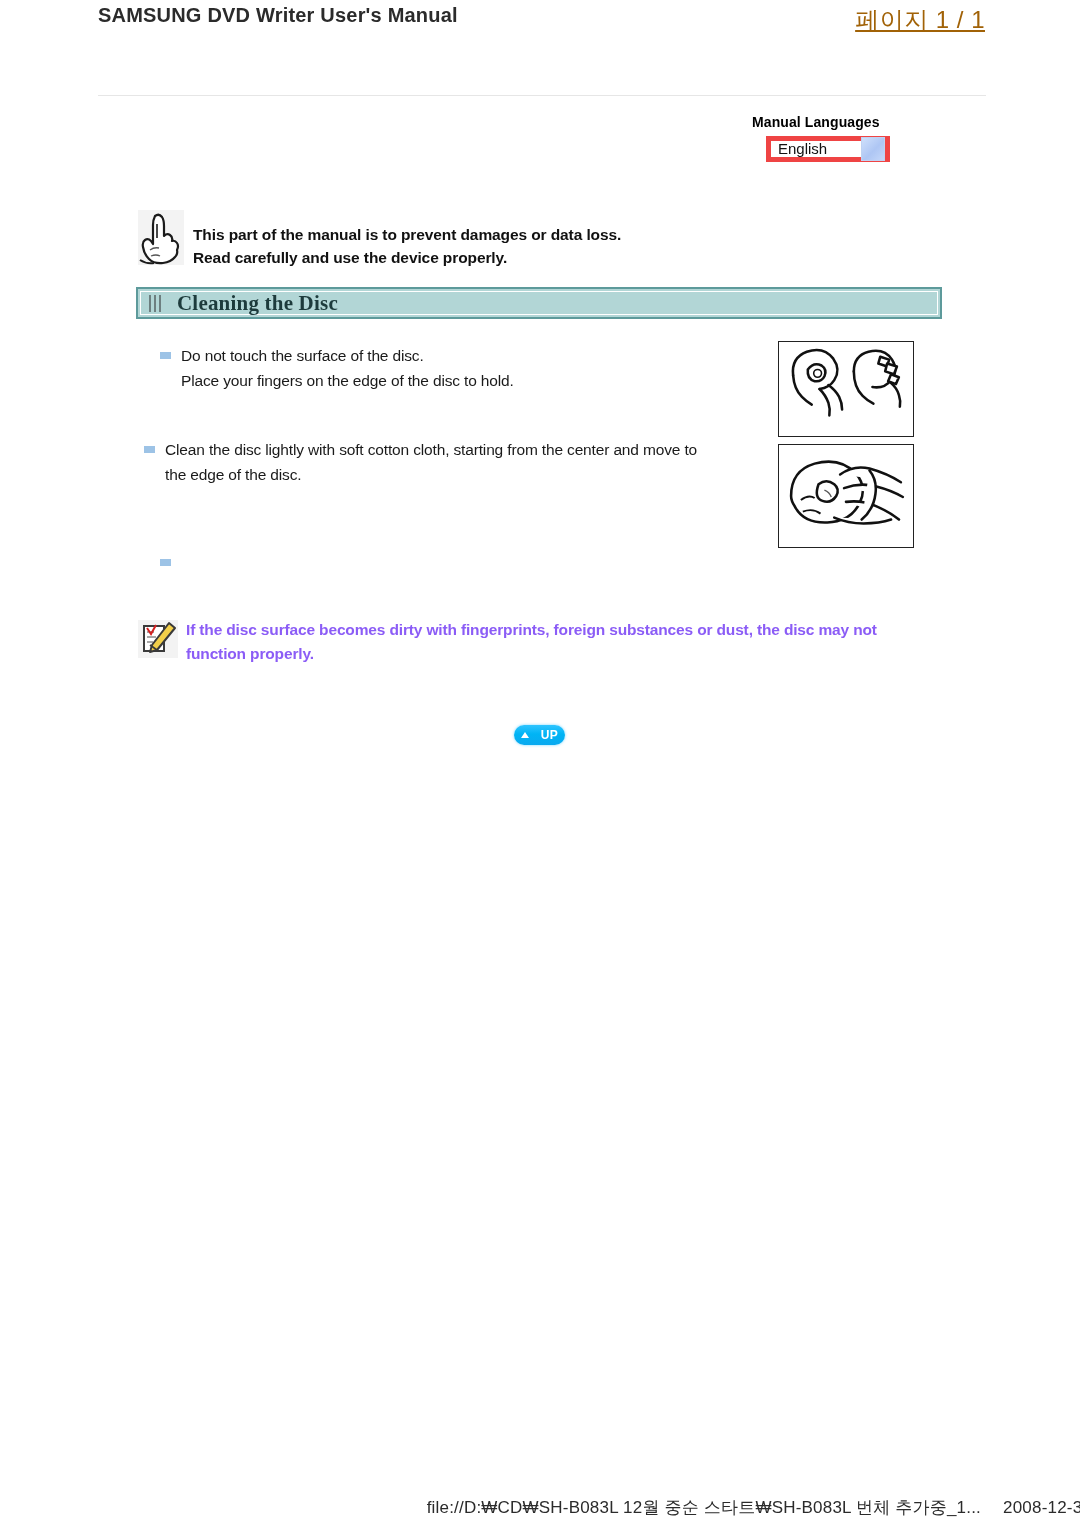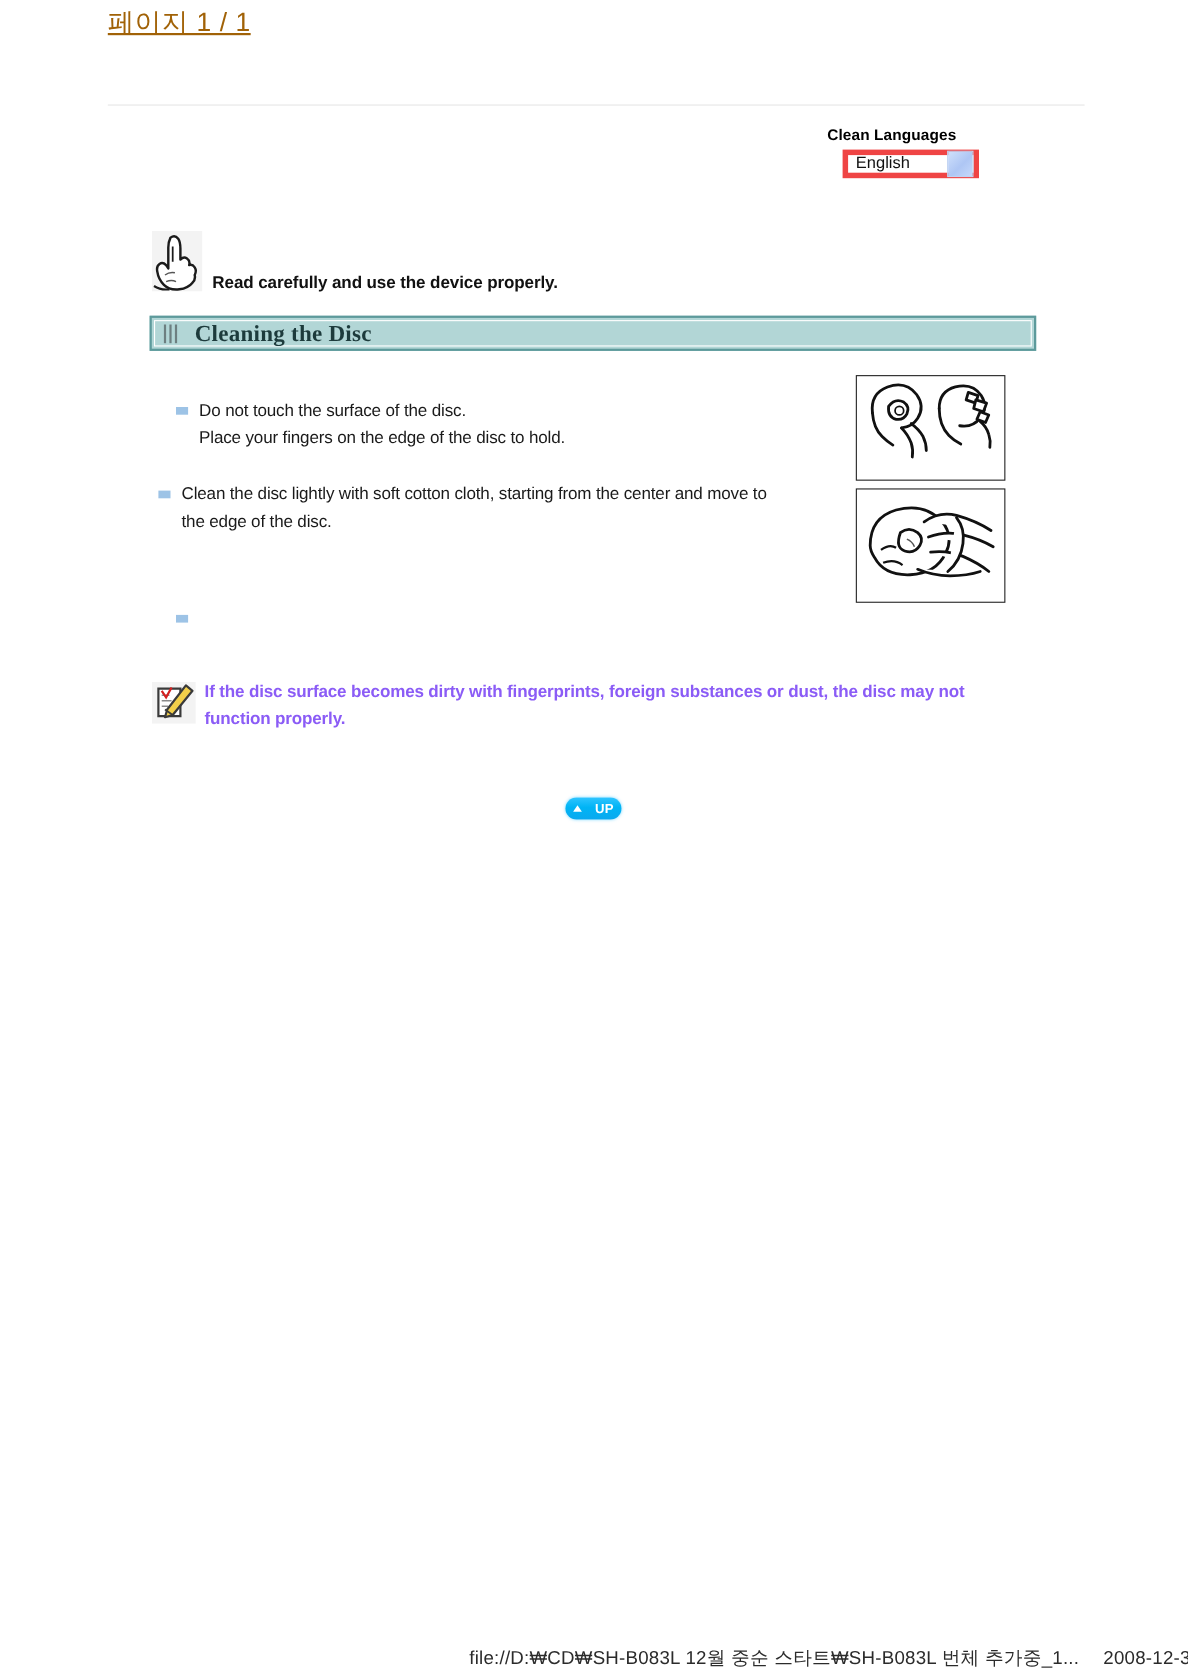"SAMSUNG DVD Writer User's Manual" div.header-title { html: none -> <div>SAMSUNG DVD Writer User's Manual</div> }
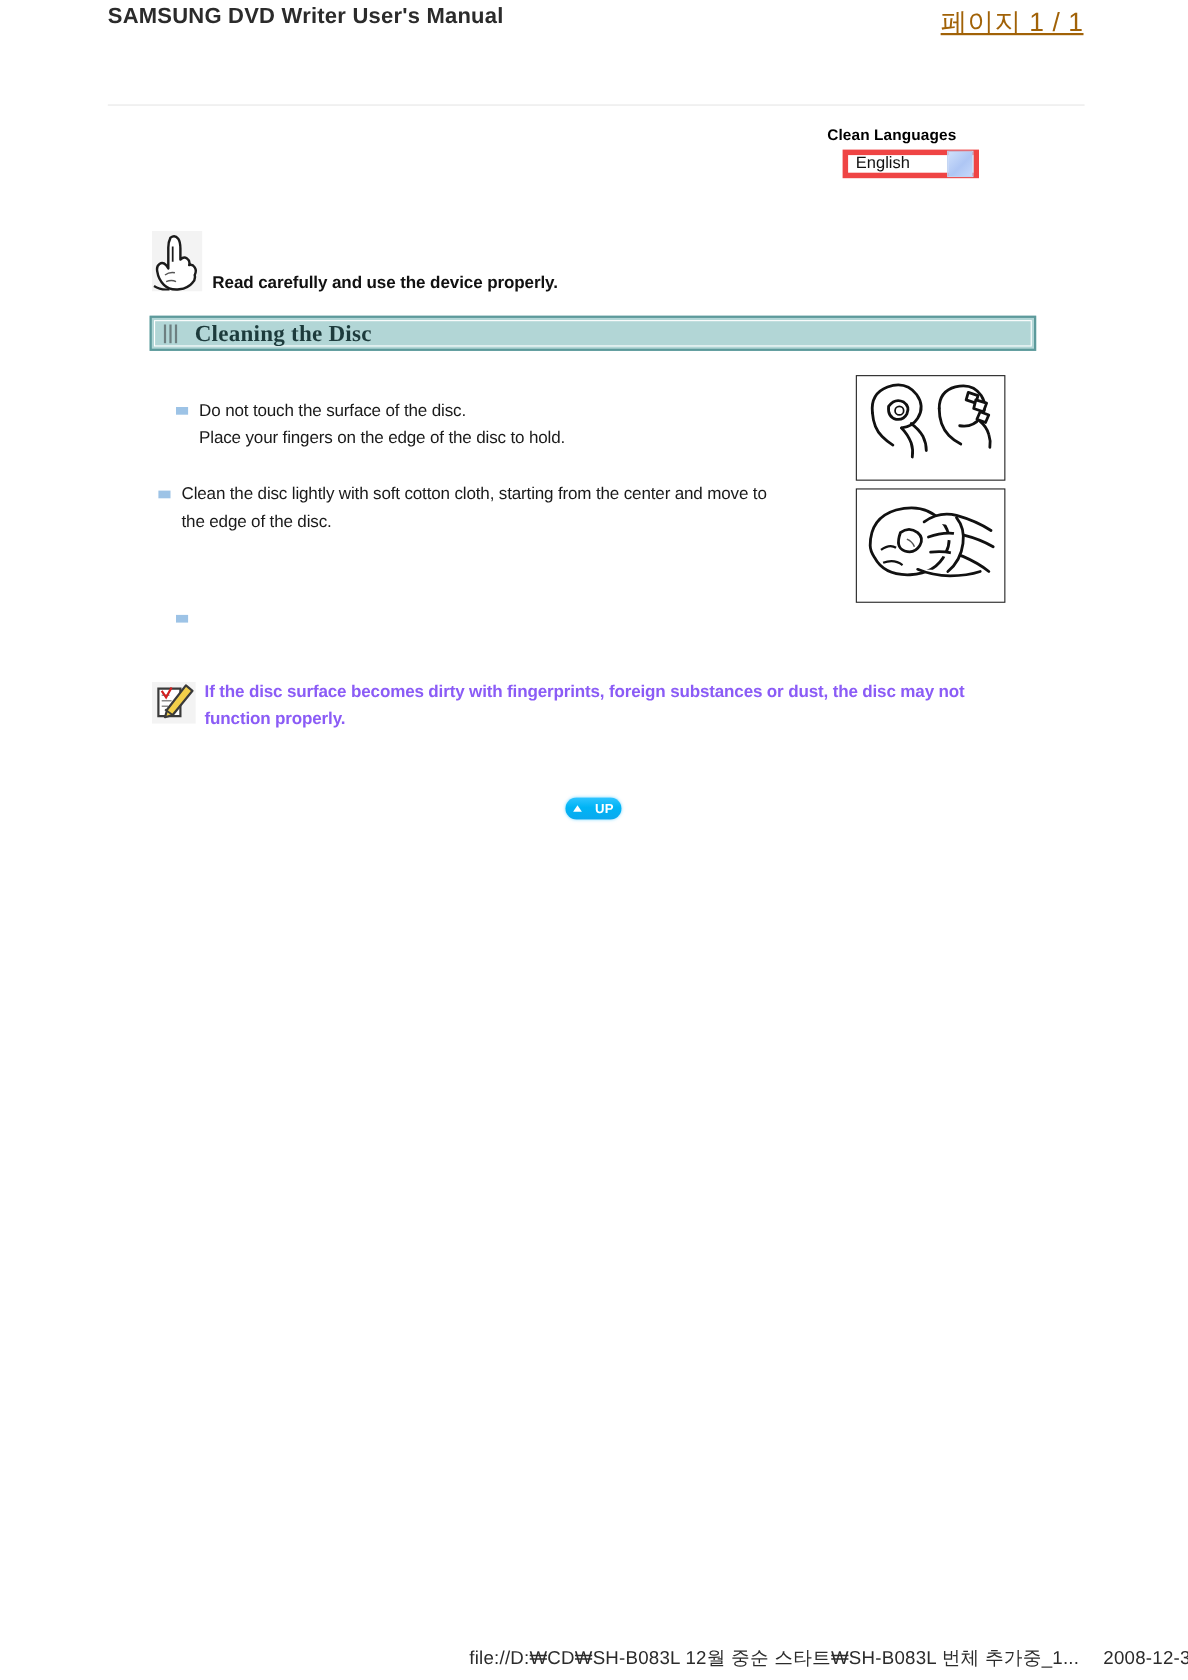"Clean Languages" div.lang-title { text: Clean -> Manual }
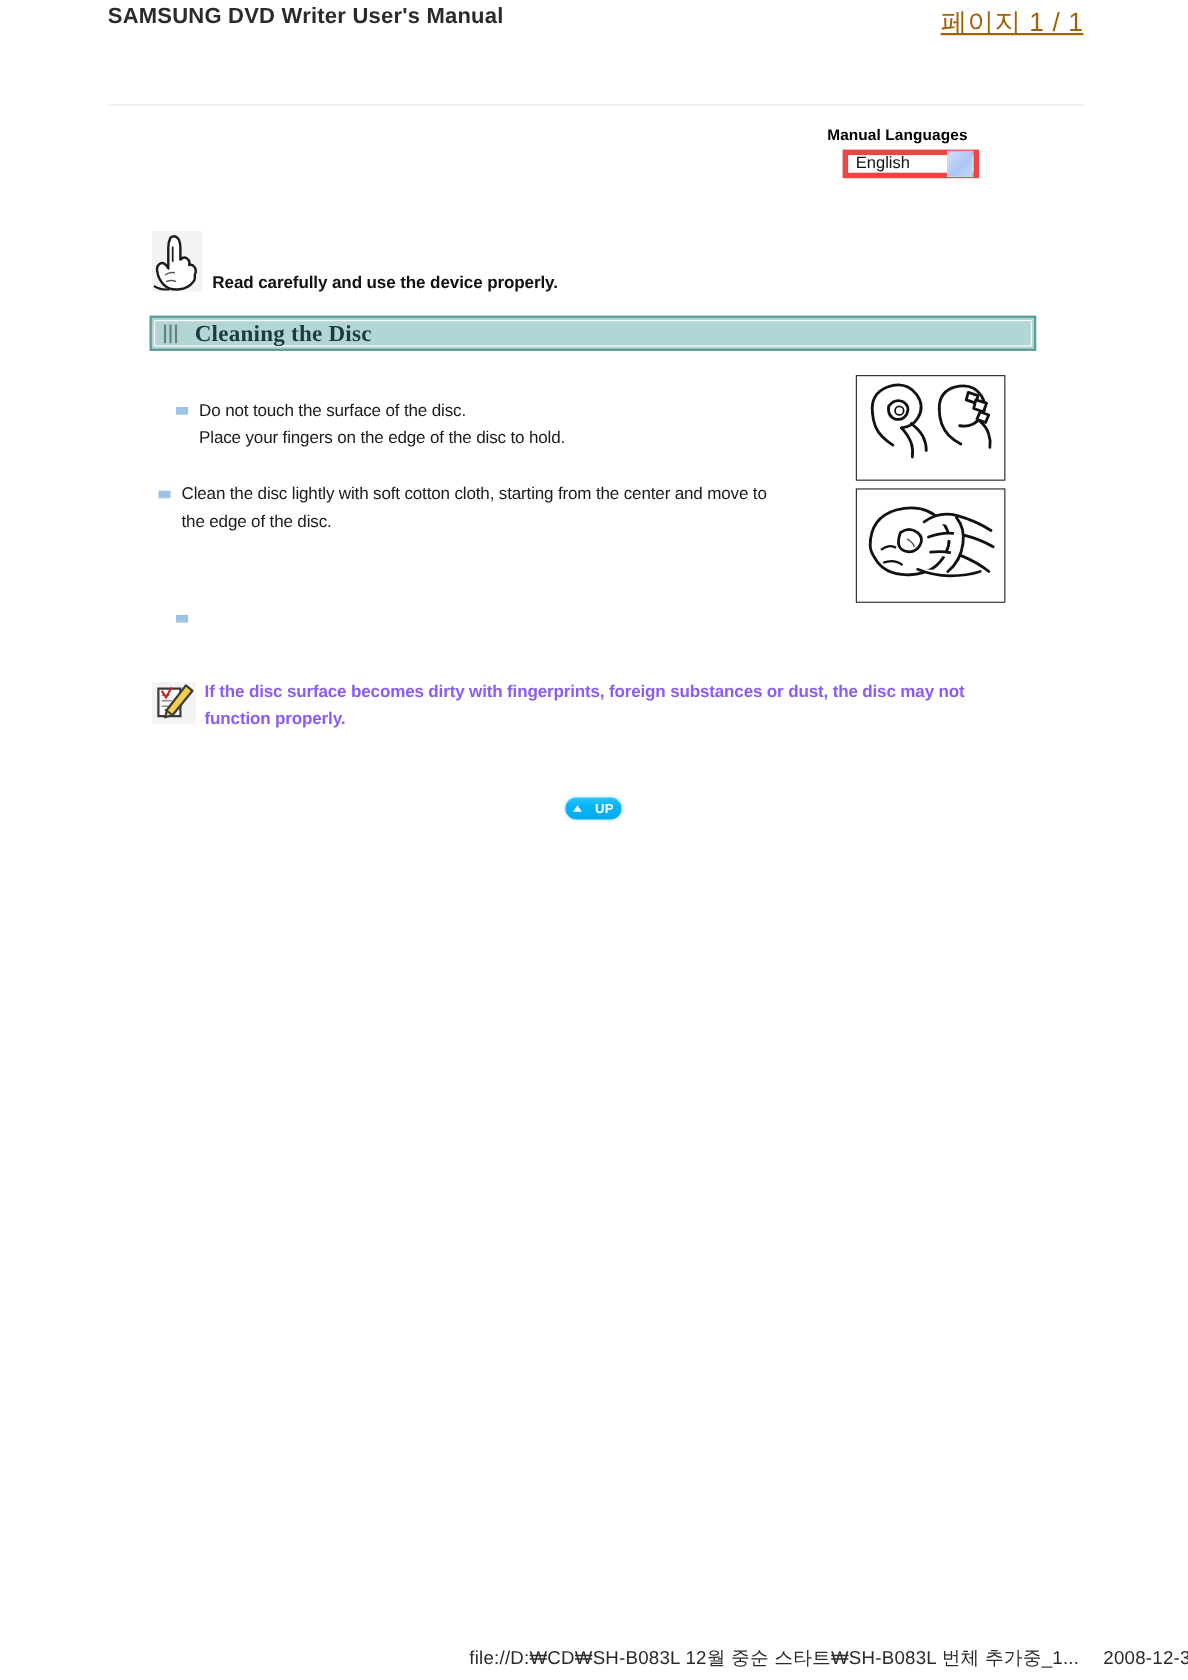"This part of the manual" span { html: none -> <span>This part of the manual is to prevent damages or data loss.</span> }
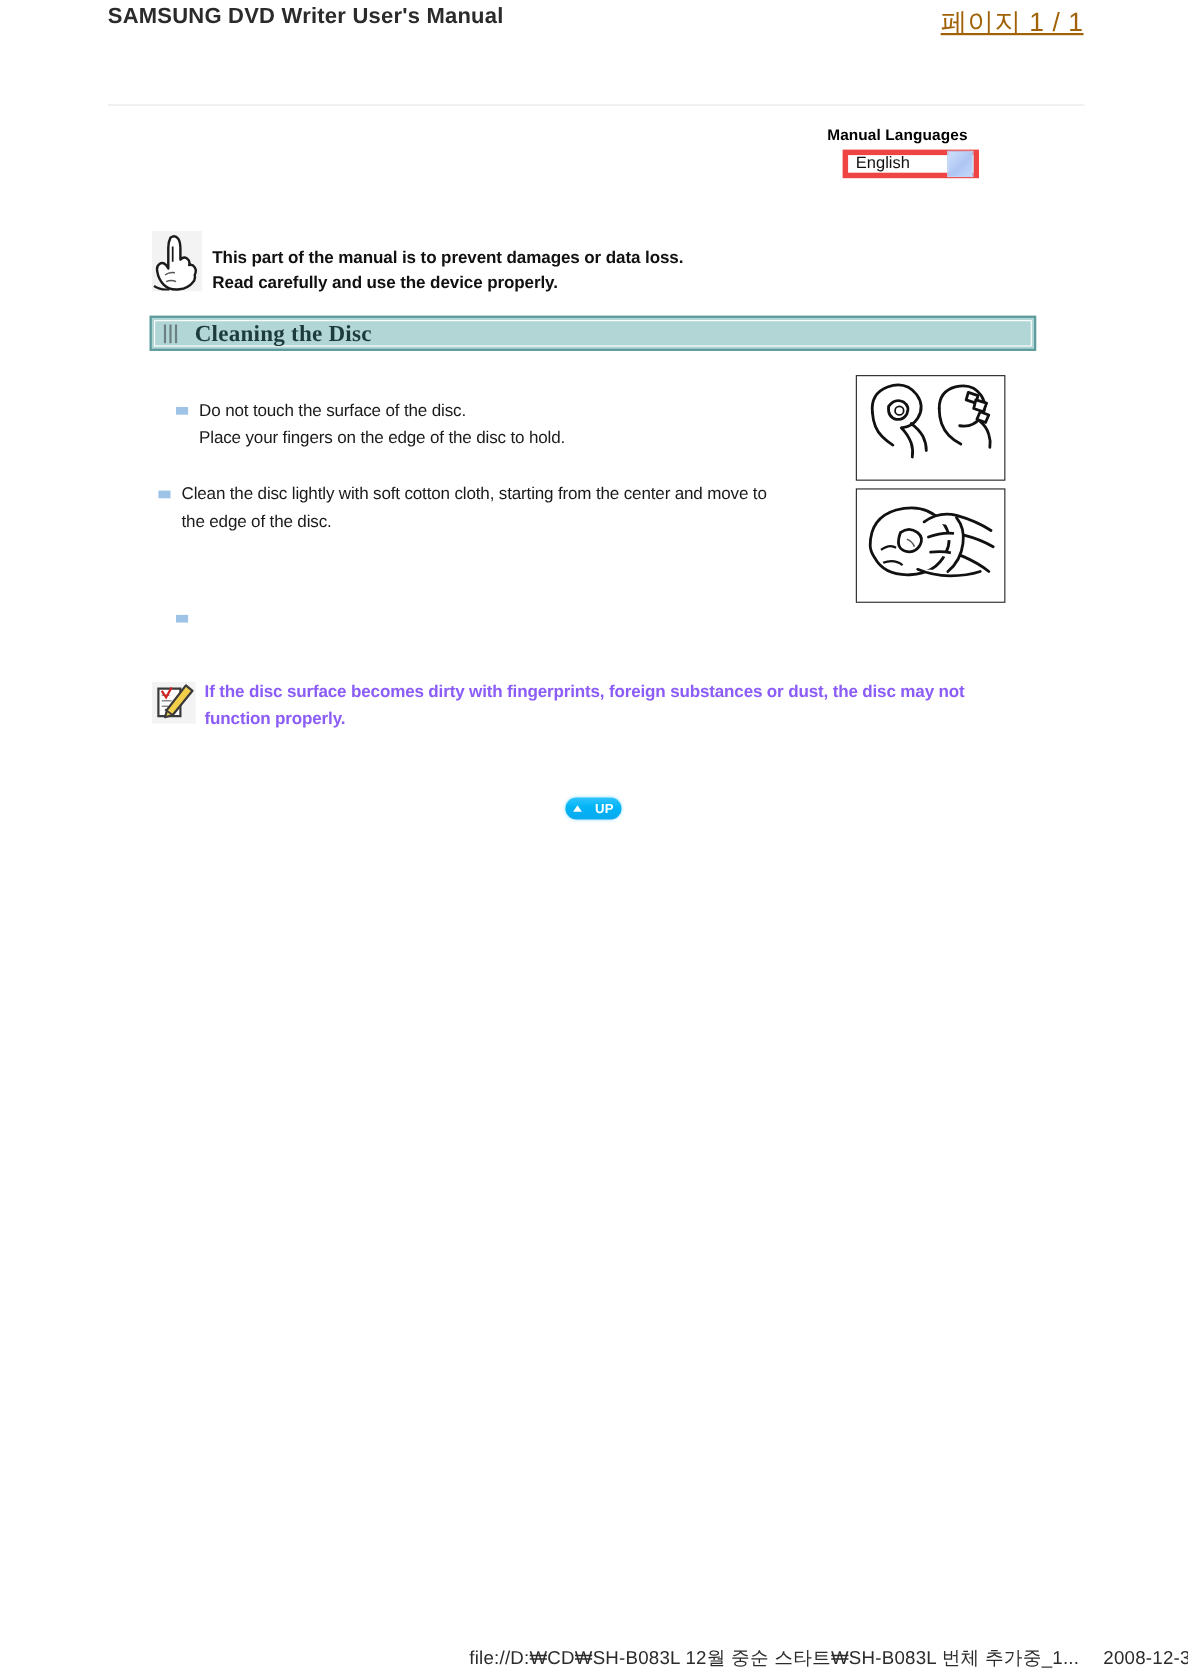"Do not touch the surface" #bullet-1 { margin-top: 18px -> none }
